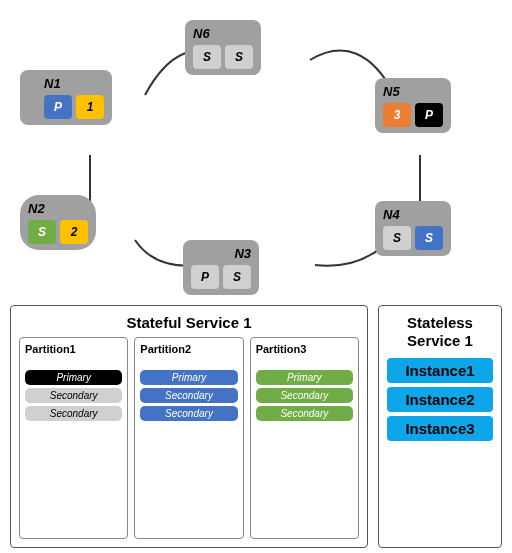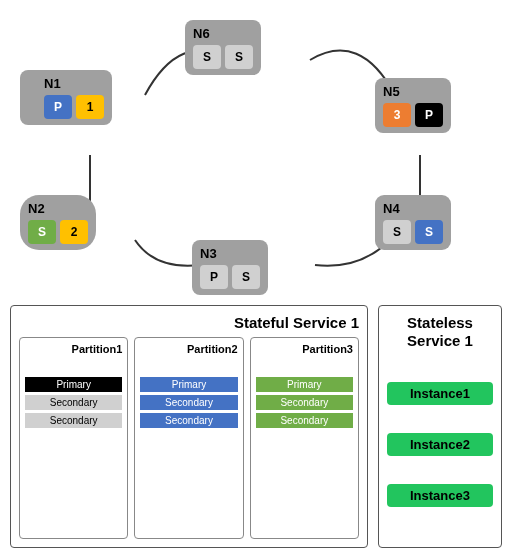"N6" .diagram-area { font-style: none -> italic }
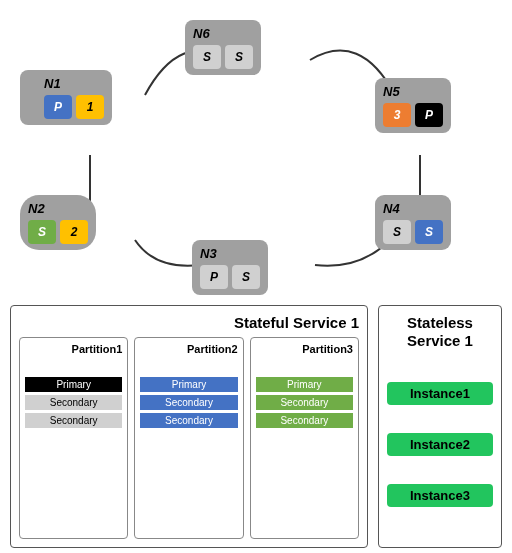"N4" div.node { border-radius: 9px -> none; top: 195px -> 201px }
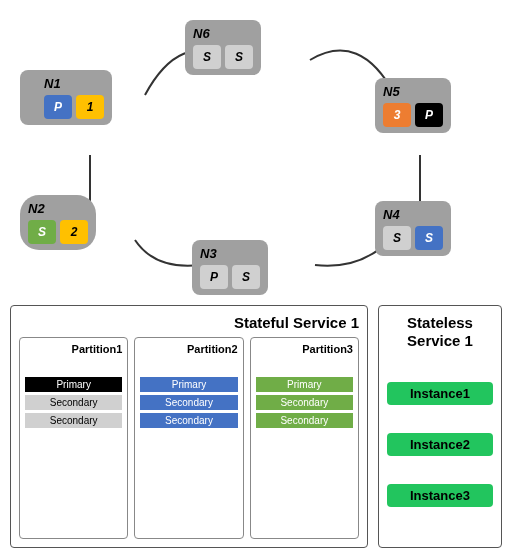"N3" div.node { align-items: none -> flex-end; left: 192px -> 183px }
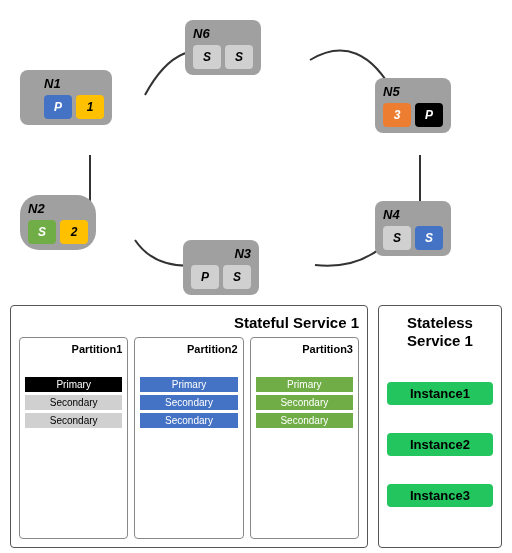"Stateful Service 1" .stateful-title { text-align: right -> center }
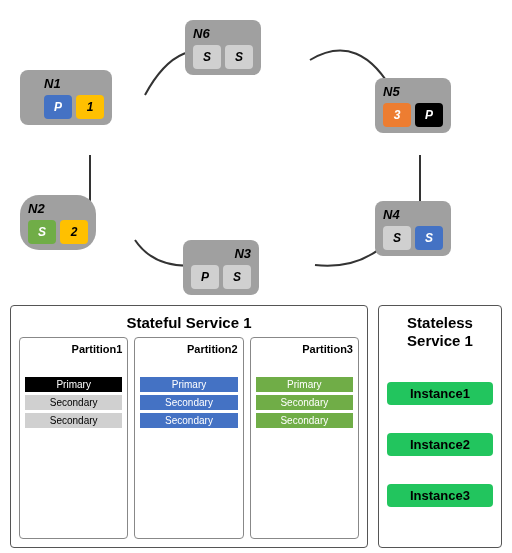"Partition1" .partition-title { margin-bottom: 19px -> 12px; text-align: right -> left }
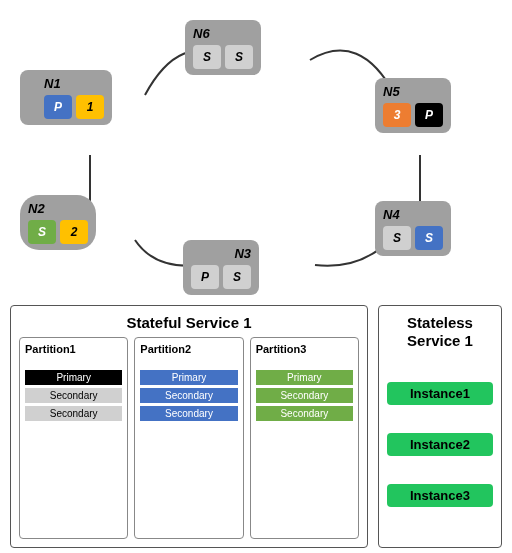"Primary" .part-row { border-radius: 0 -> 5px; font-style: none -> italic }
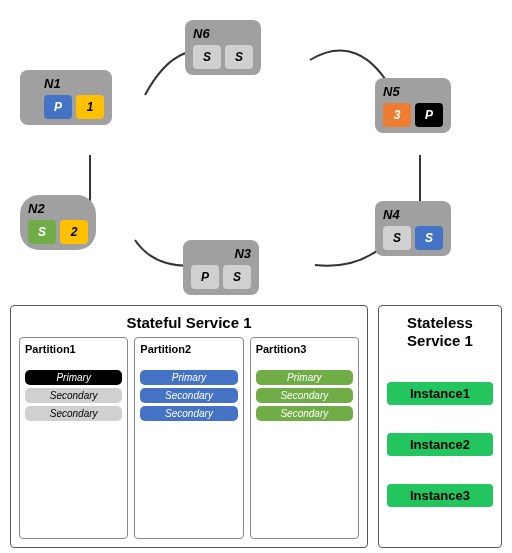"Instance1" .instance-badge { background: #22c55e -> #0ea5e9; font-size: 13px -> 15px; margin-top: 24px -> none }
